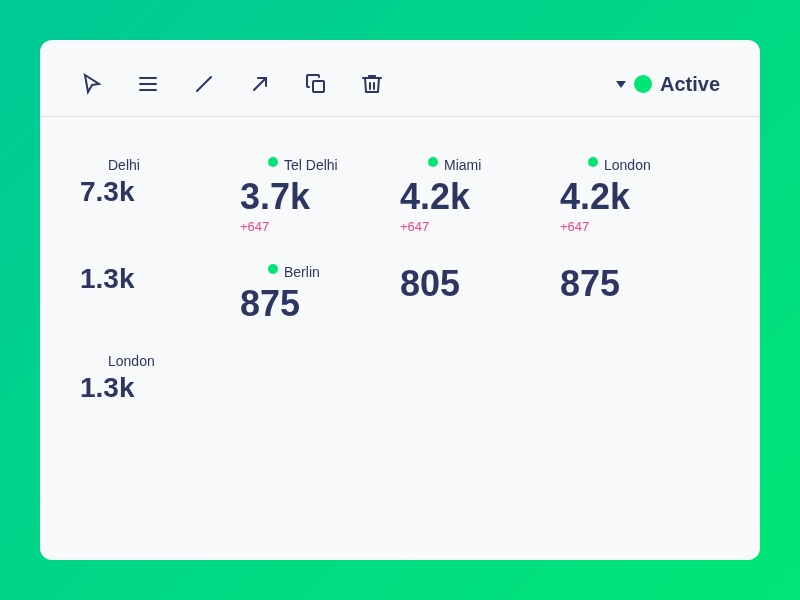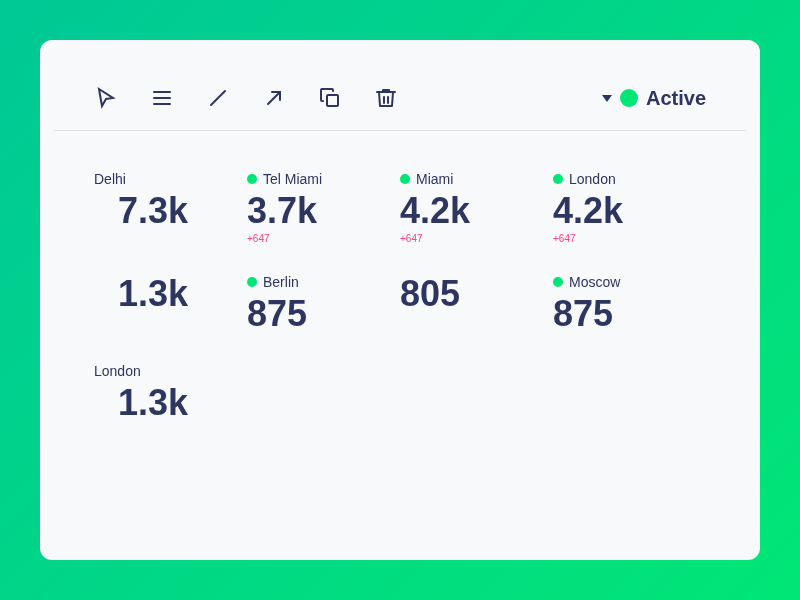"Active" .card { padding: 14px -> 0 }
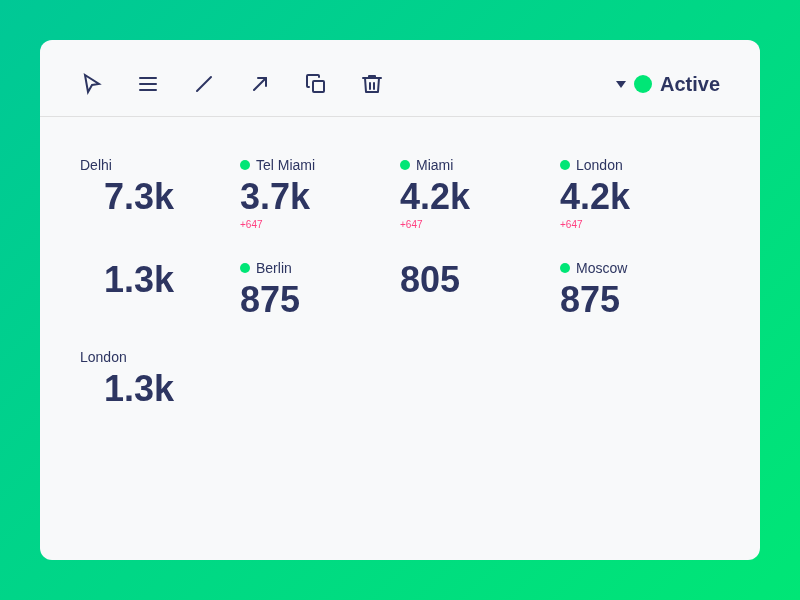"Delhi" .city-name-row { align-items: center -> flex-start; margin-left: none -> 28px }
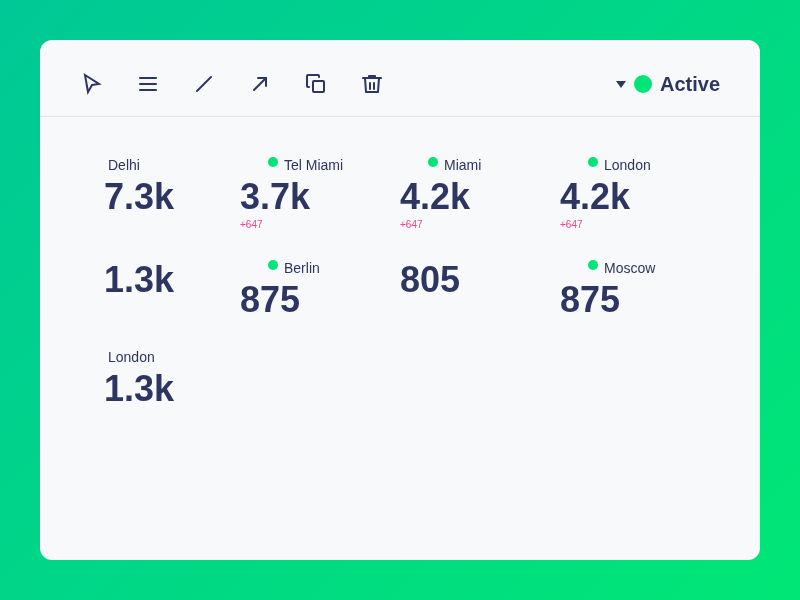"Tel Miami" span.city-name { text: Miami -> Delhi }
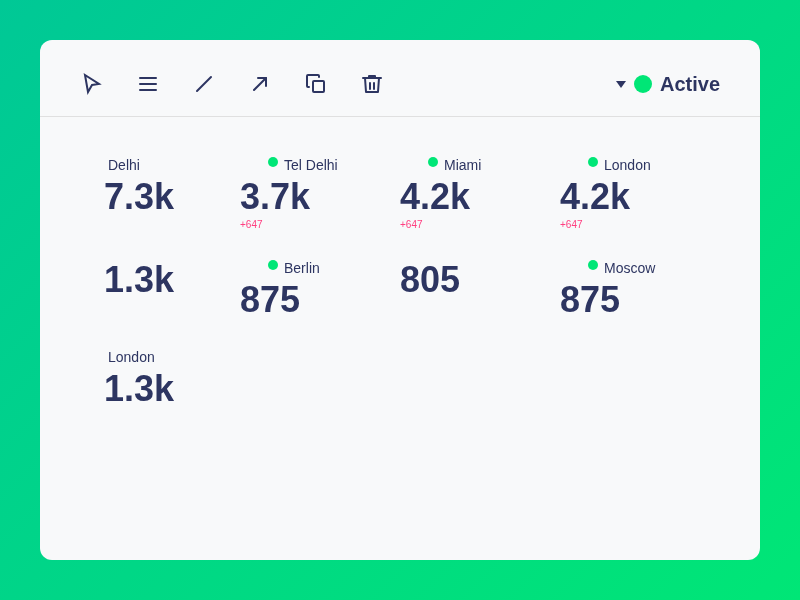"7.3k" .city-item.partial .city-value { font-size: 36px -> 28px; margin-left: 24px -> none }
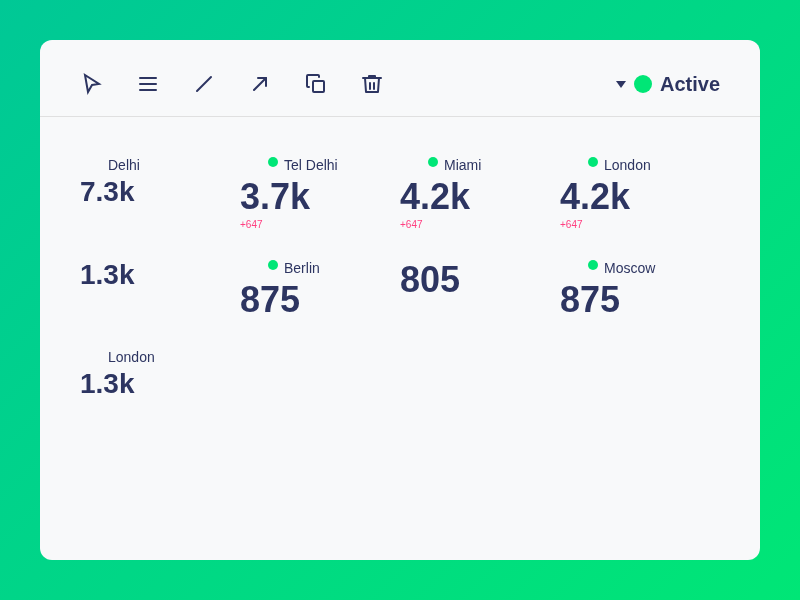"+647" .city-delta { font-size: 10px -> 13px }
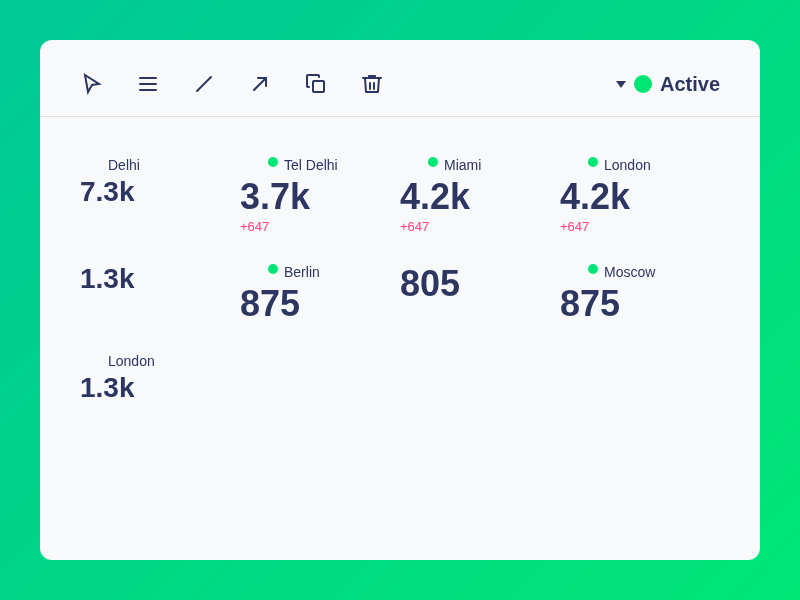"Moscow" div.city-name-row { html: <div> <div></div> <span>Moscow</span> </div> -> none }
